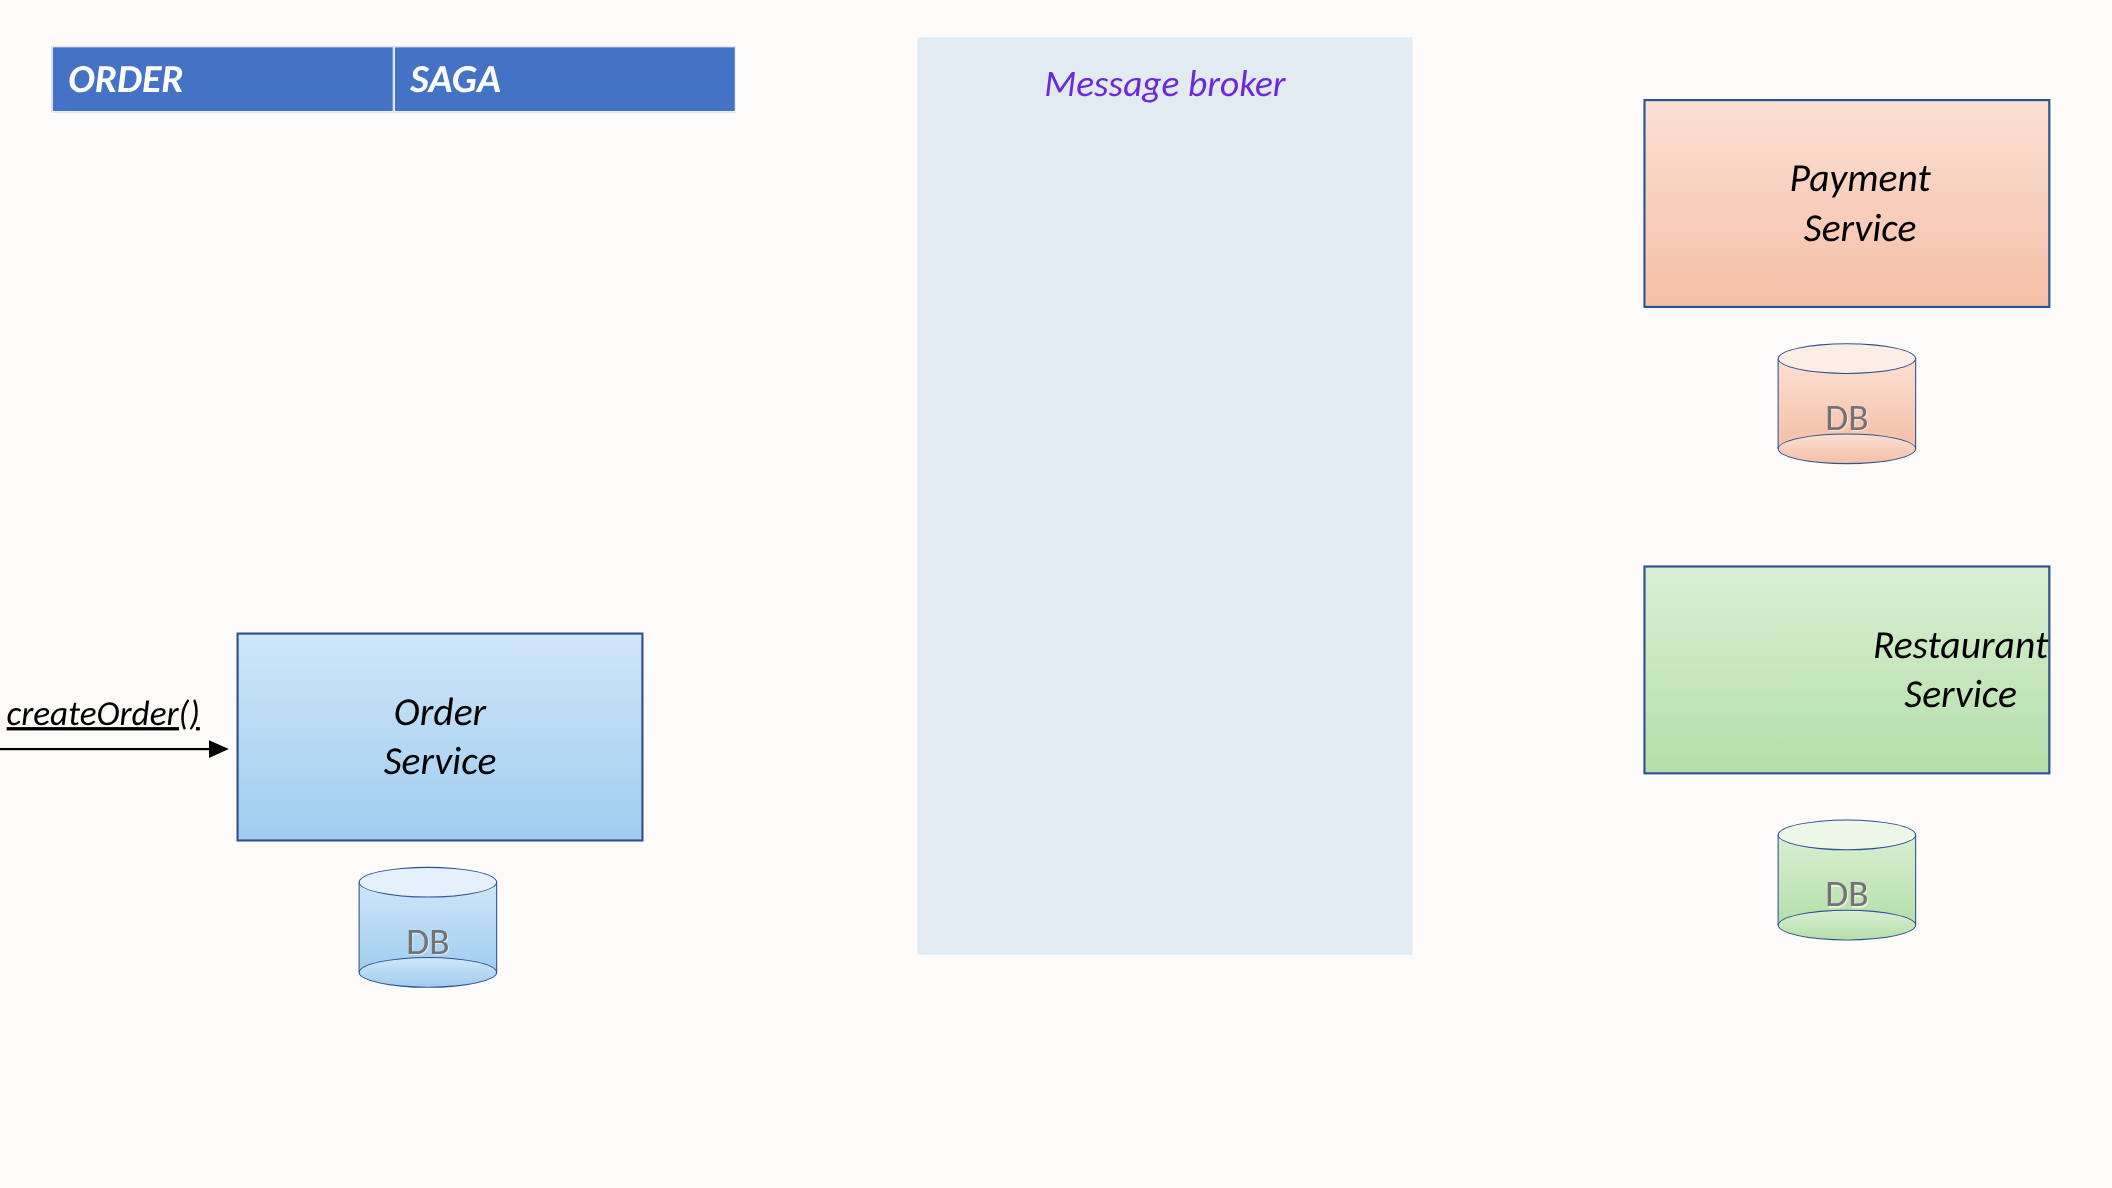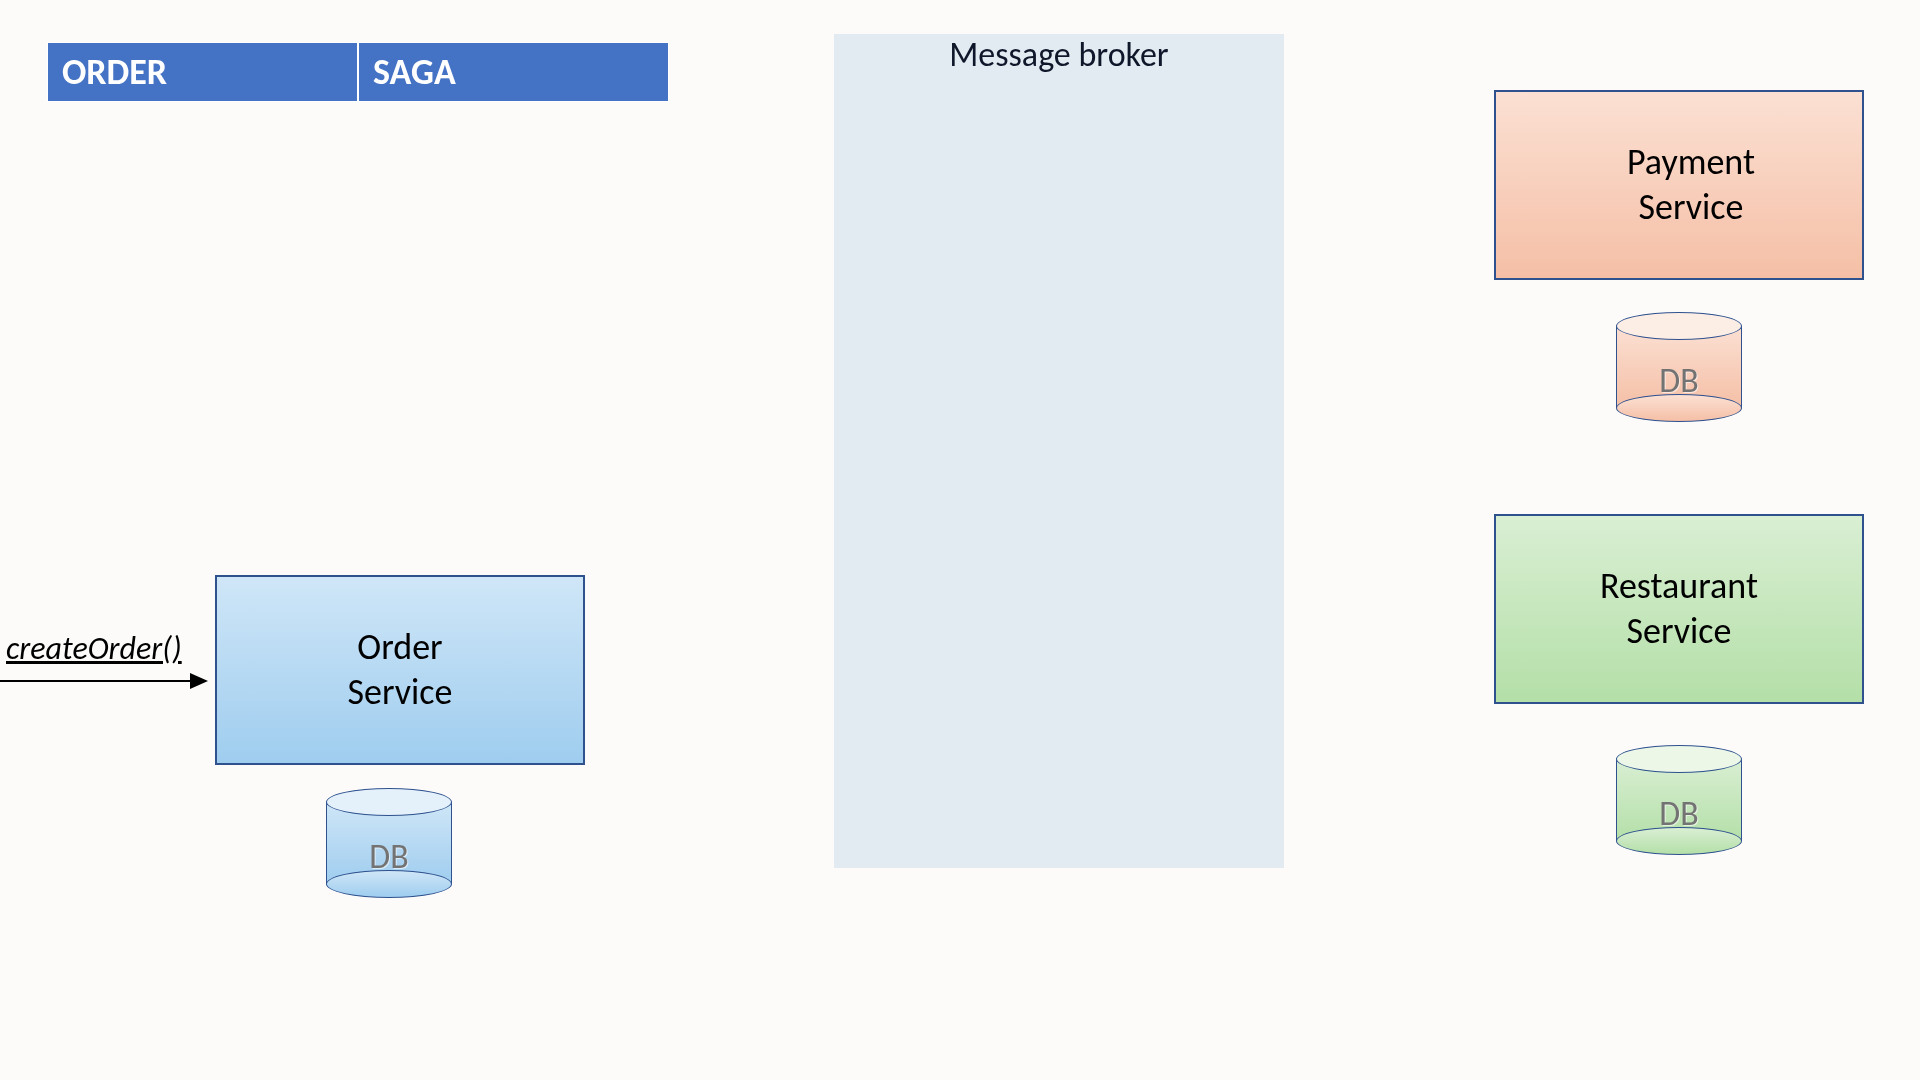"ORDER" .abs { font-style: none -> italic }
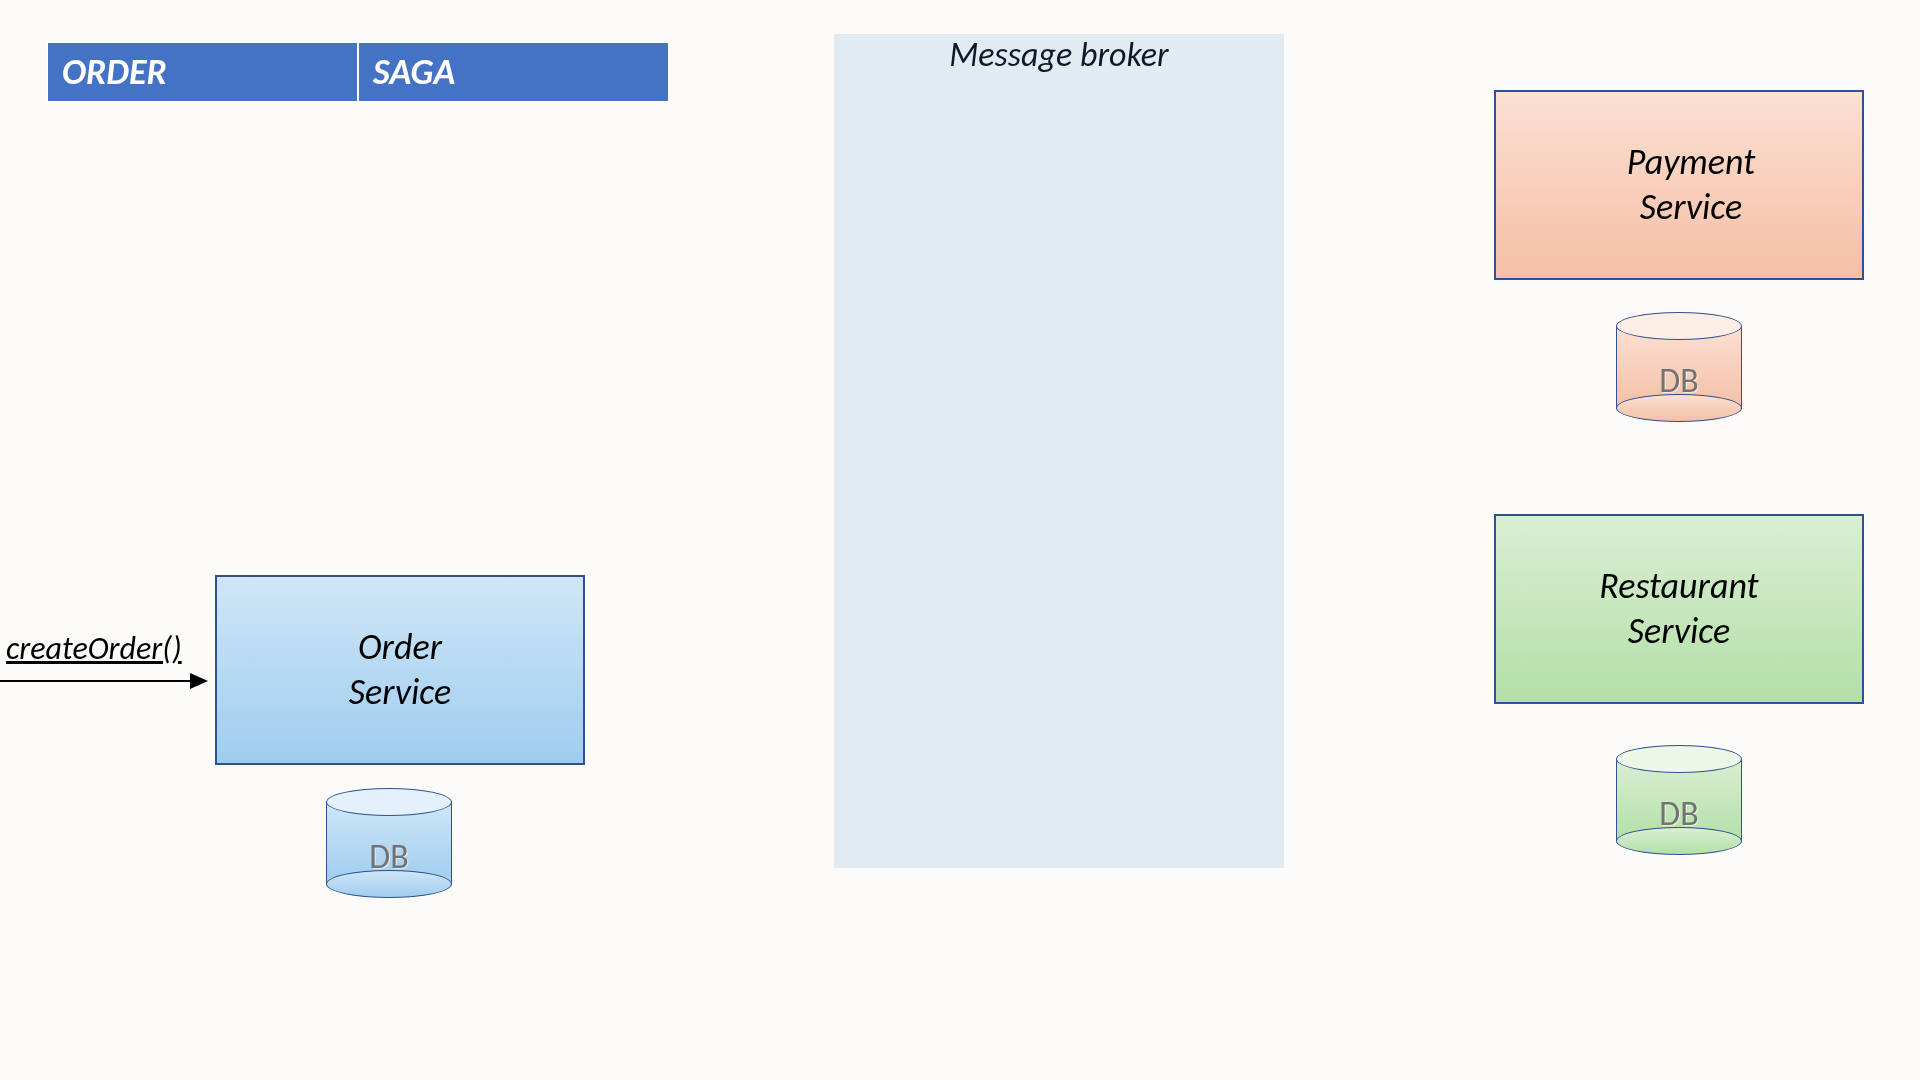"Message broker" .broker { color: #0f172a -> #6d28d9; padding-top: none -> 22px }
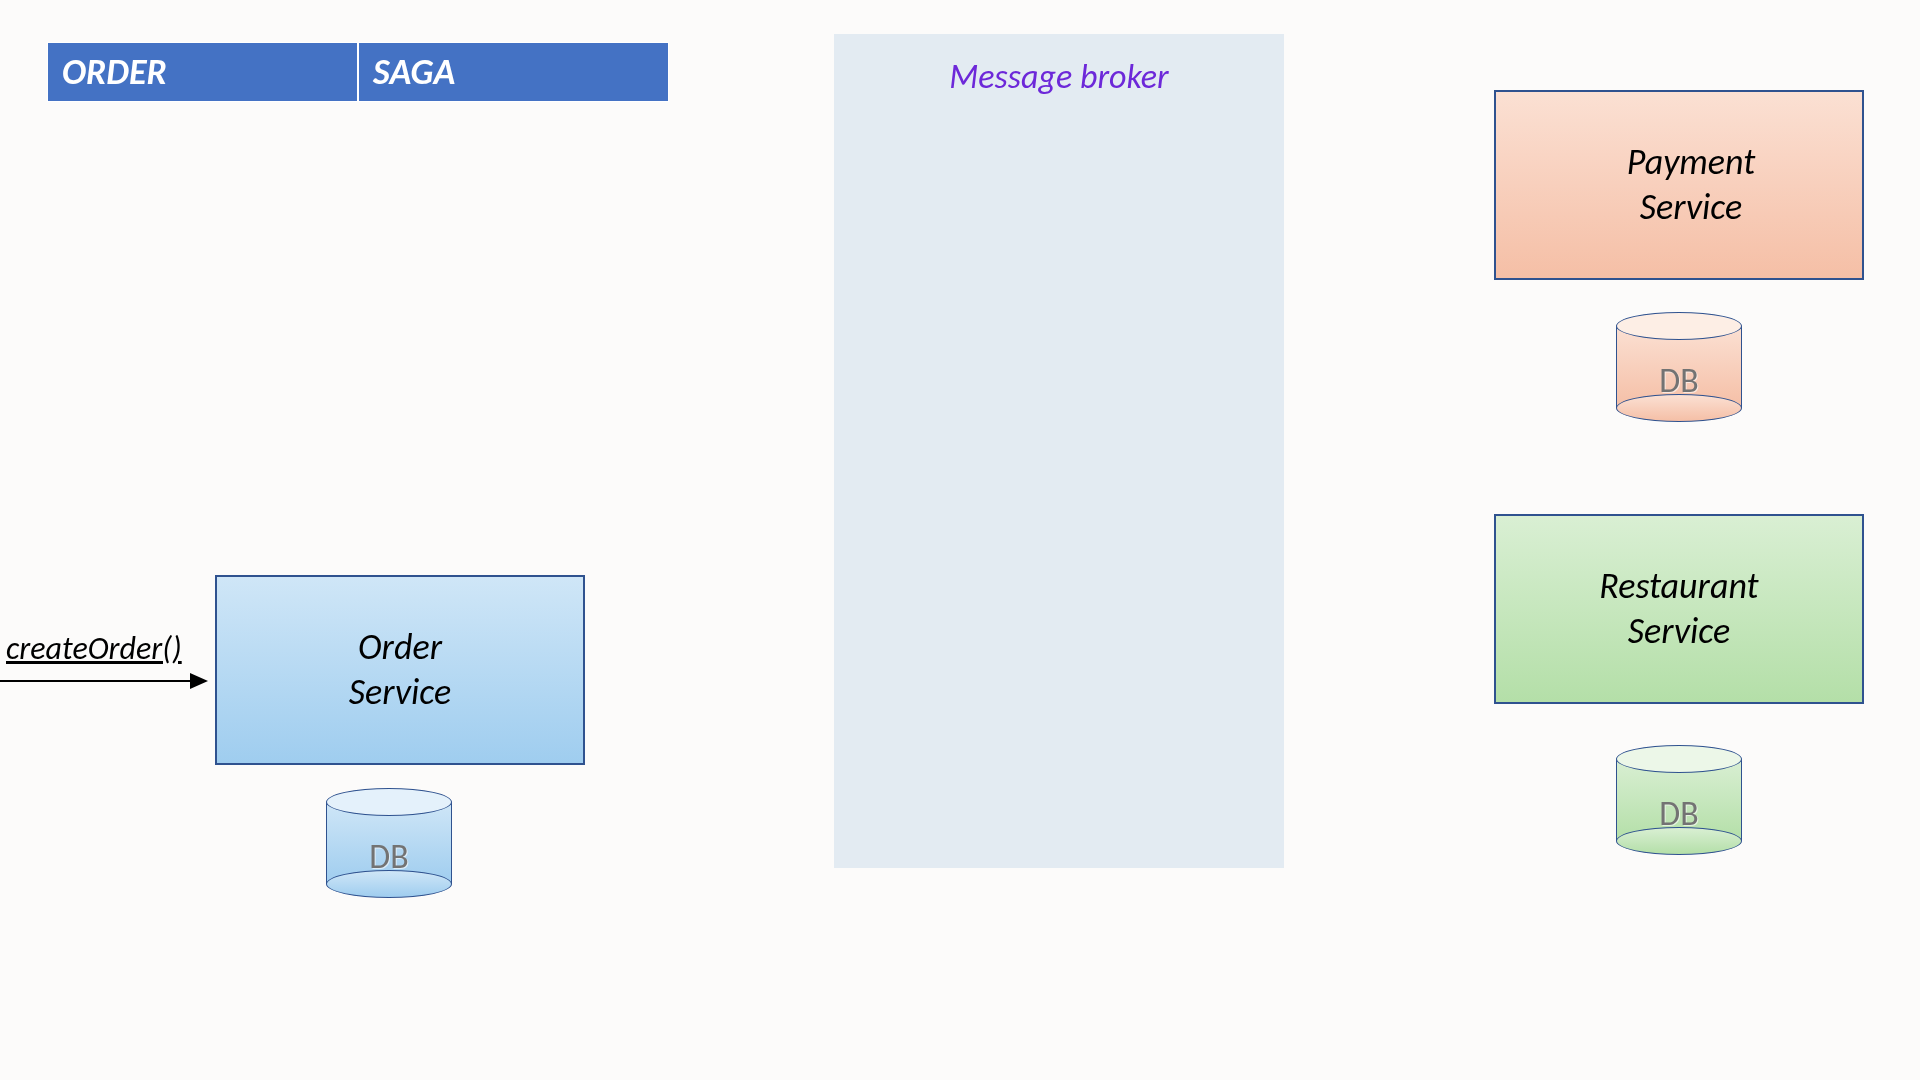"Restaurant" .svc-green { justify-content: none -> flex-end }
